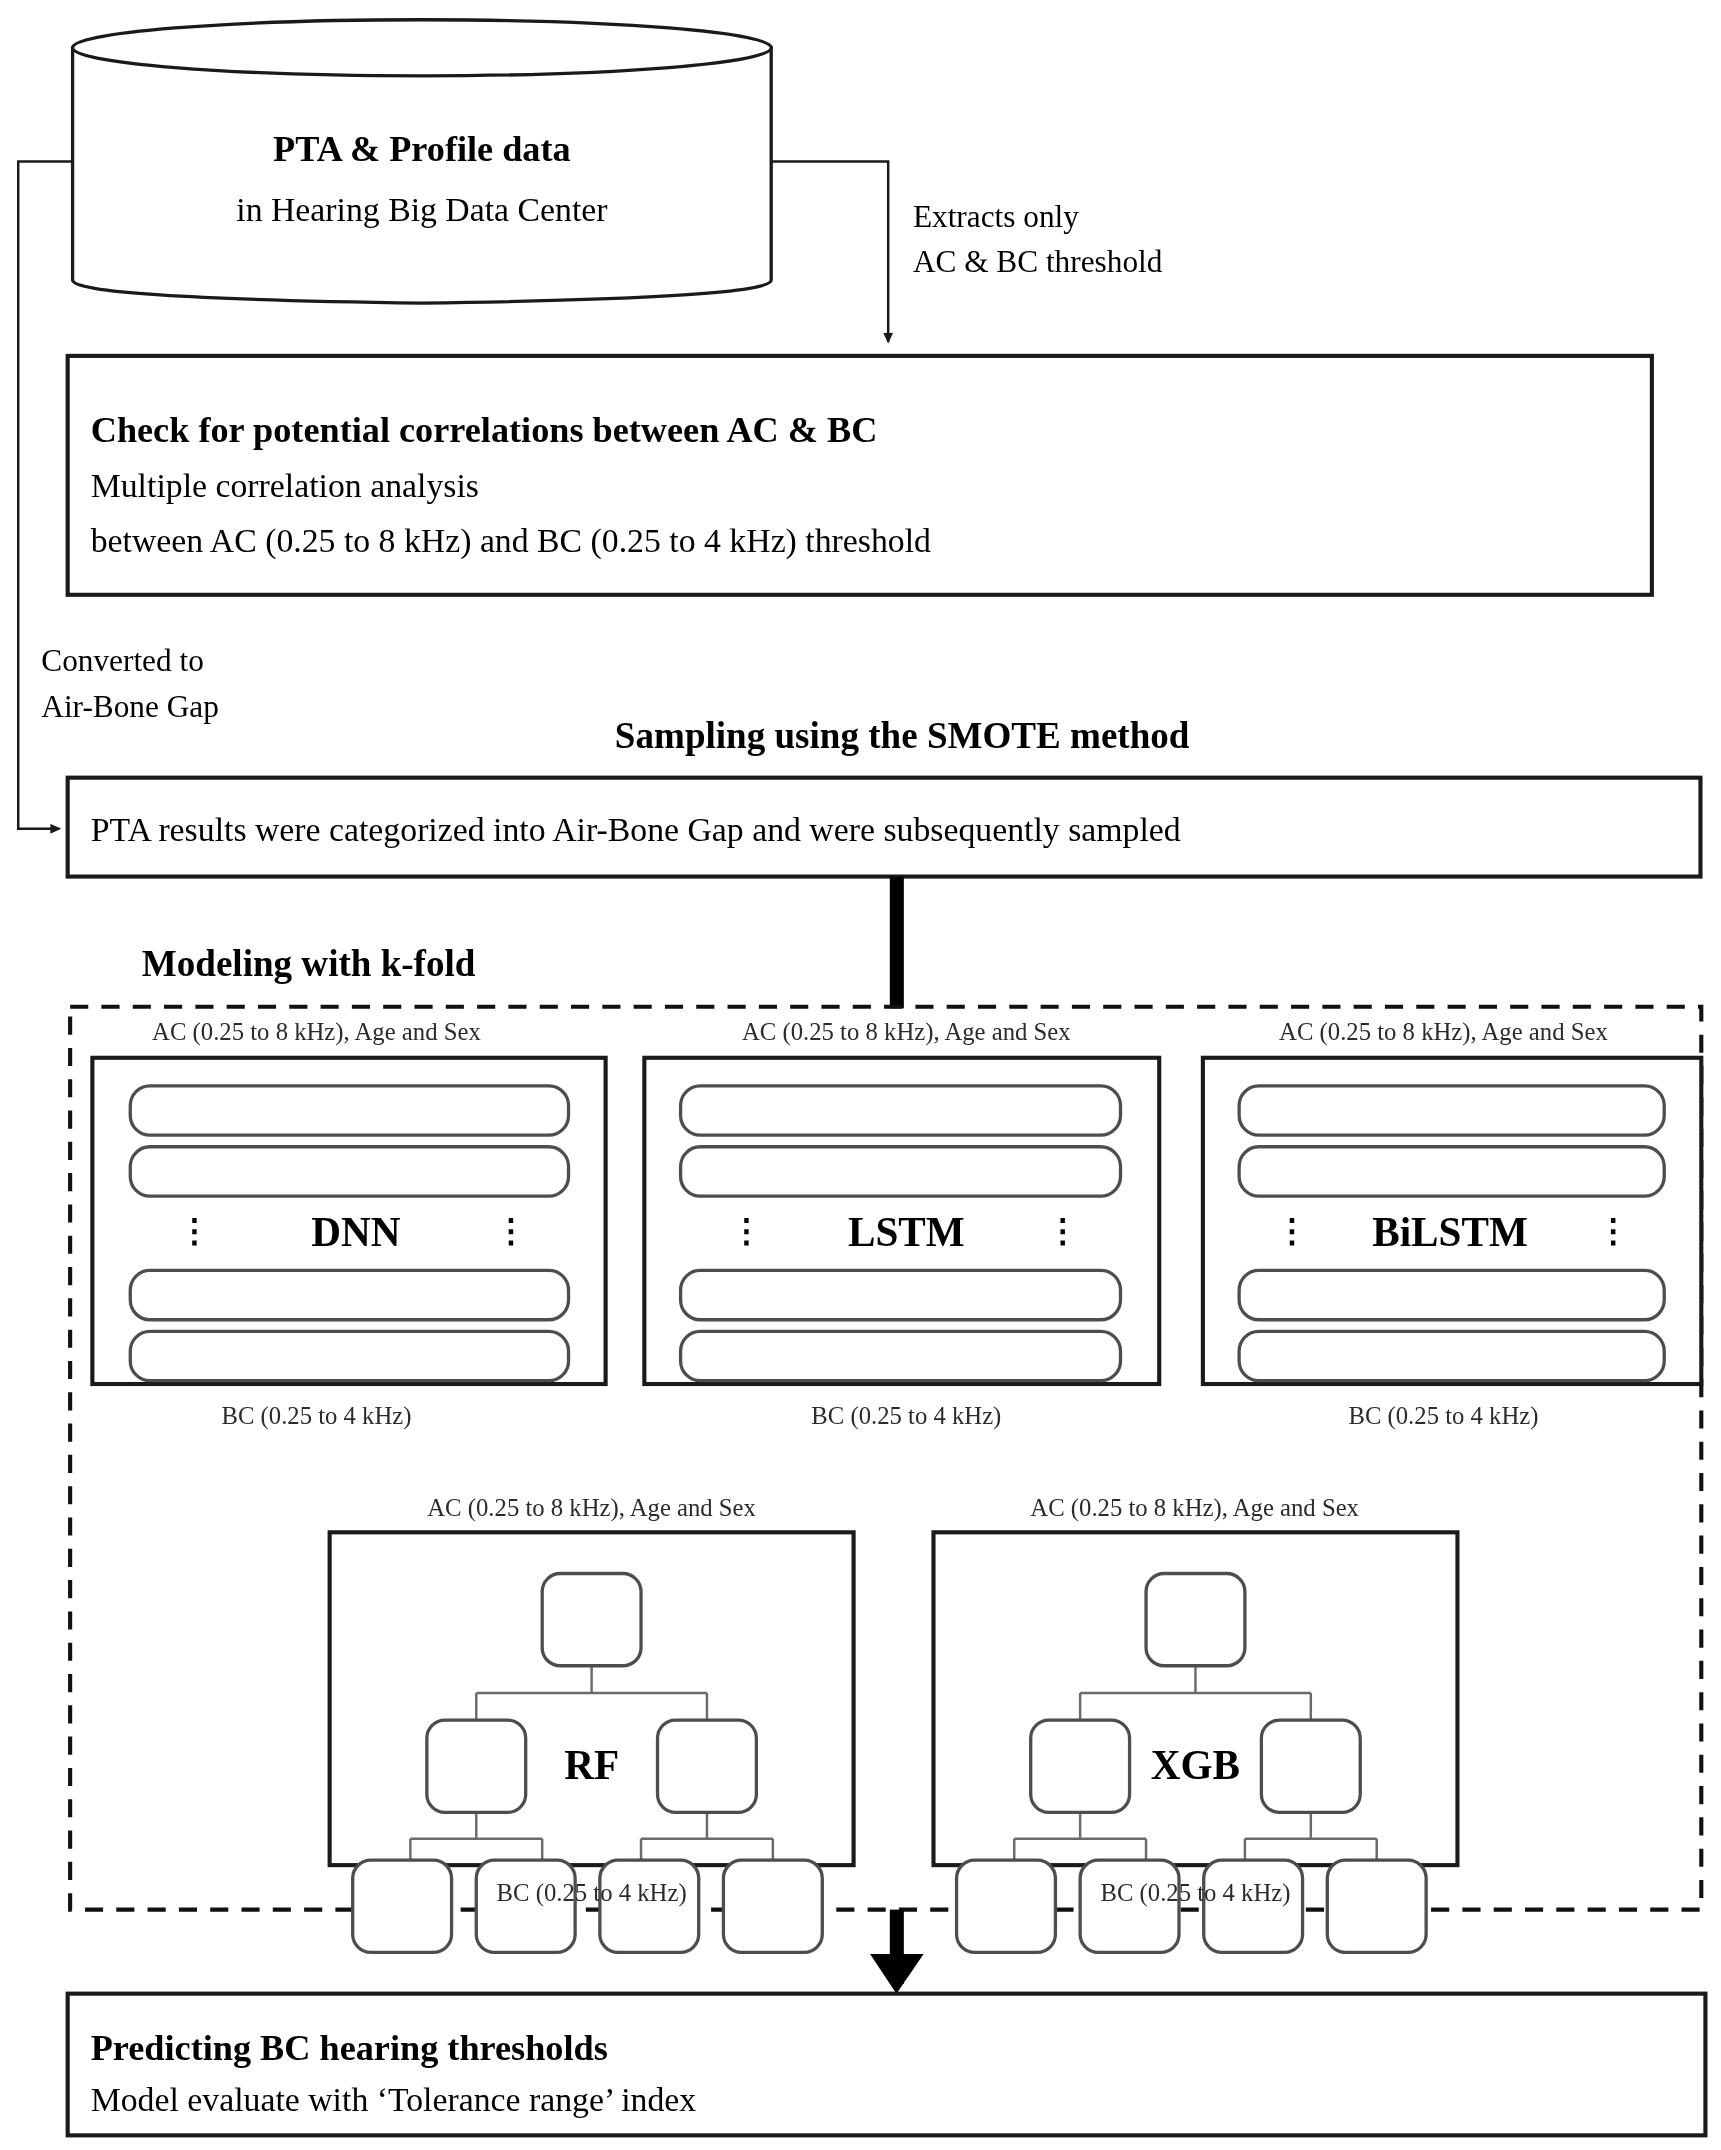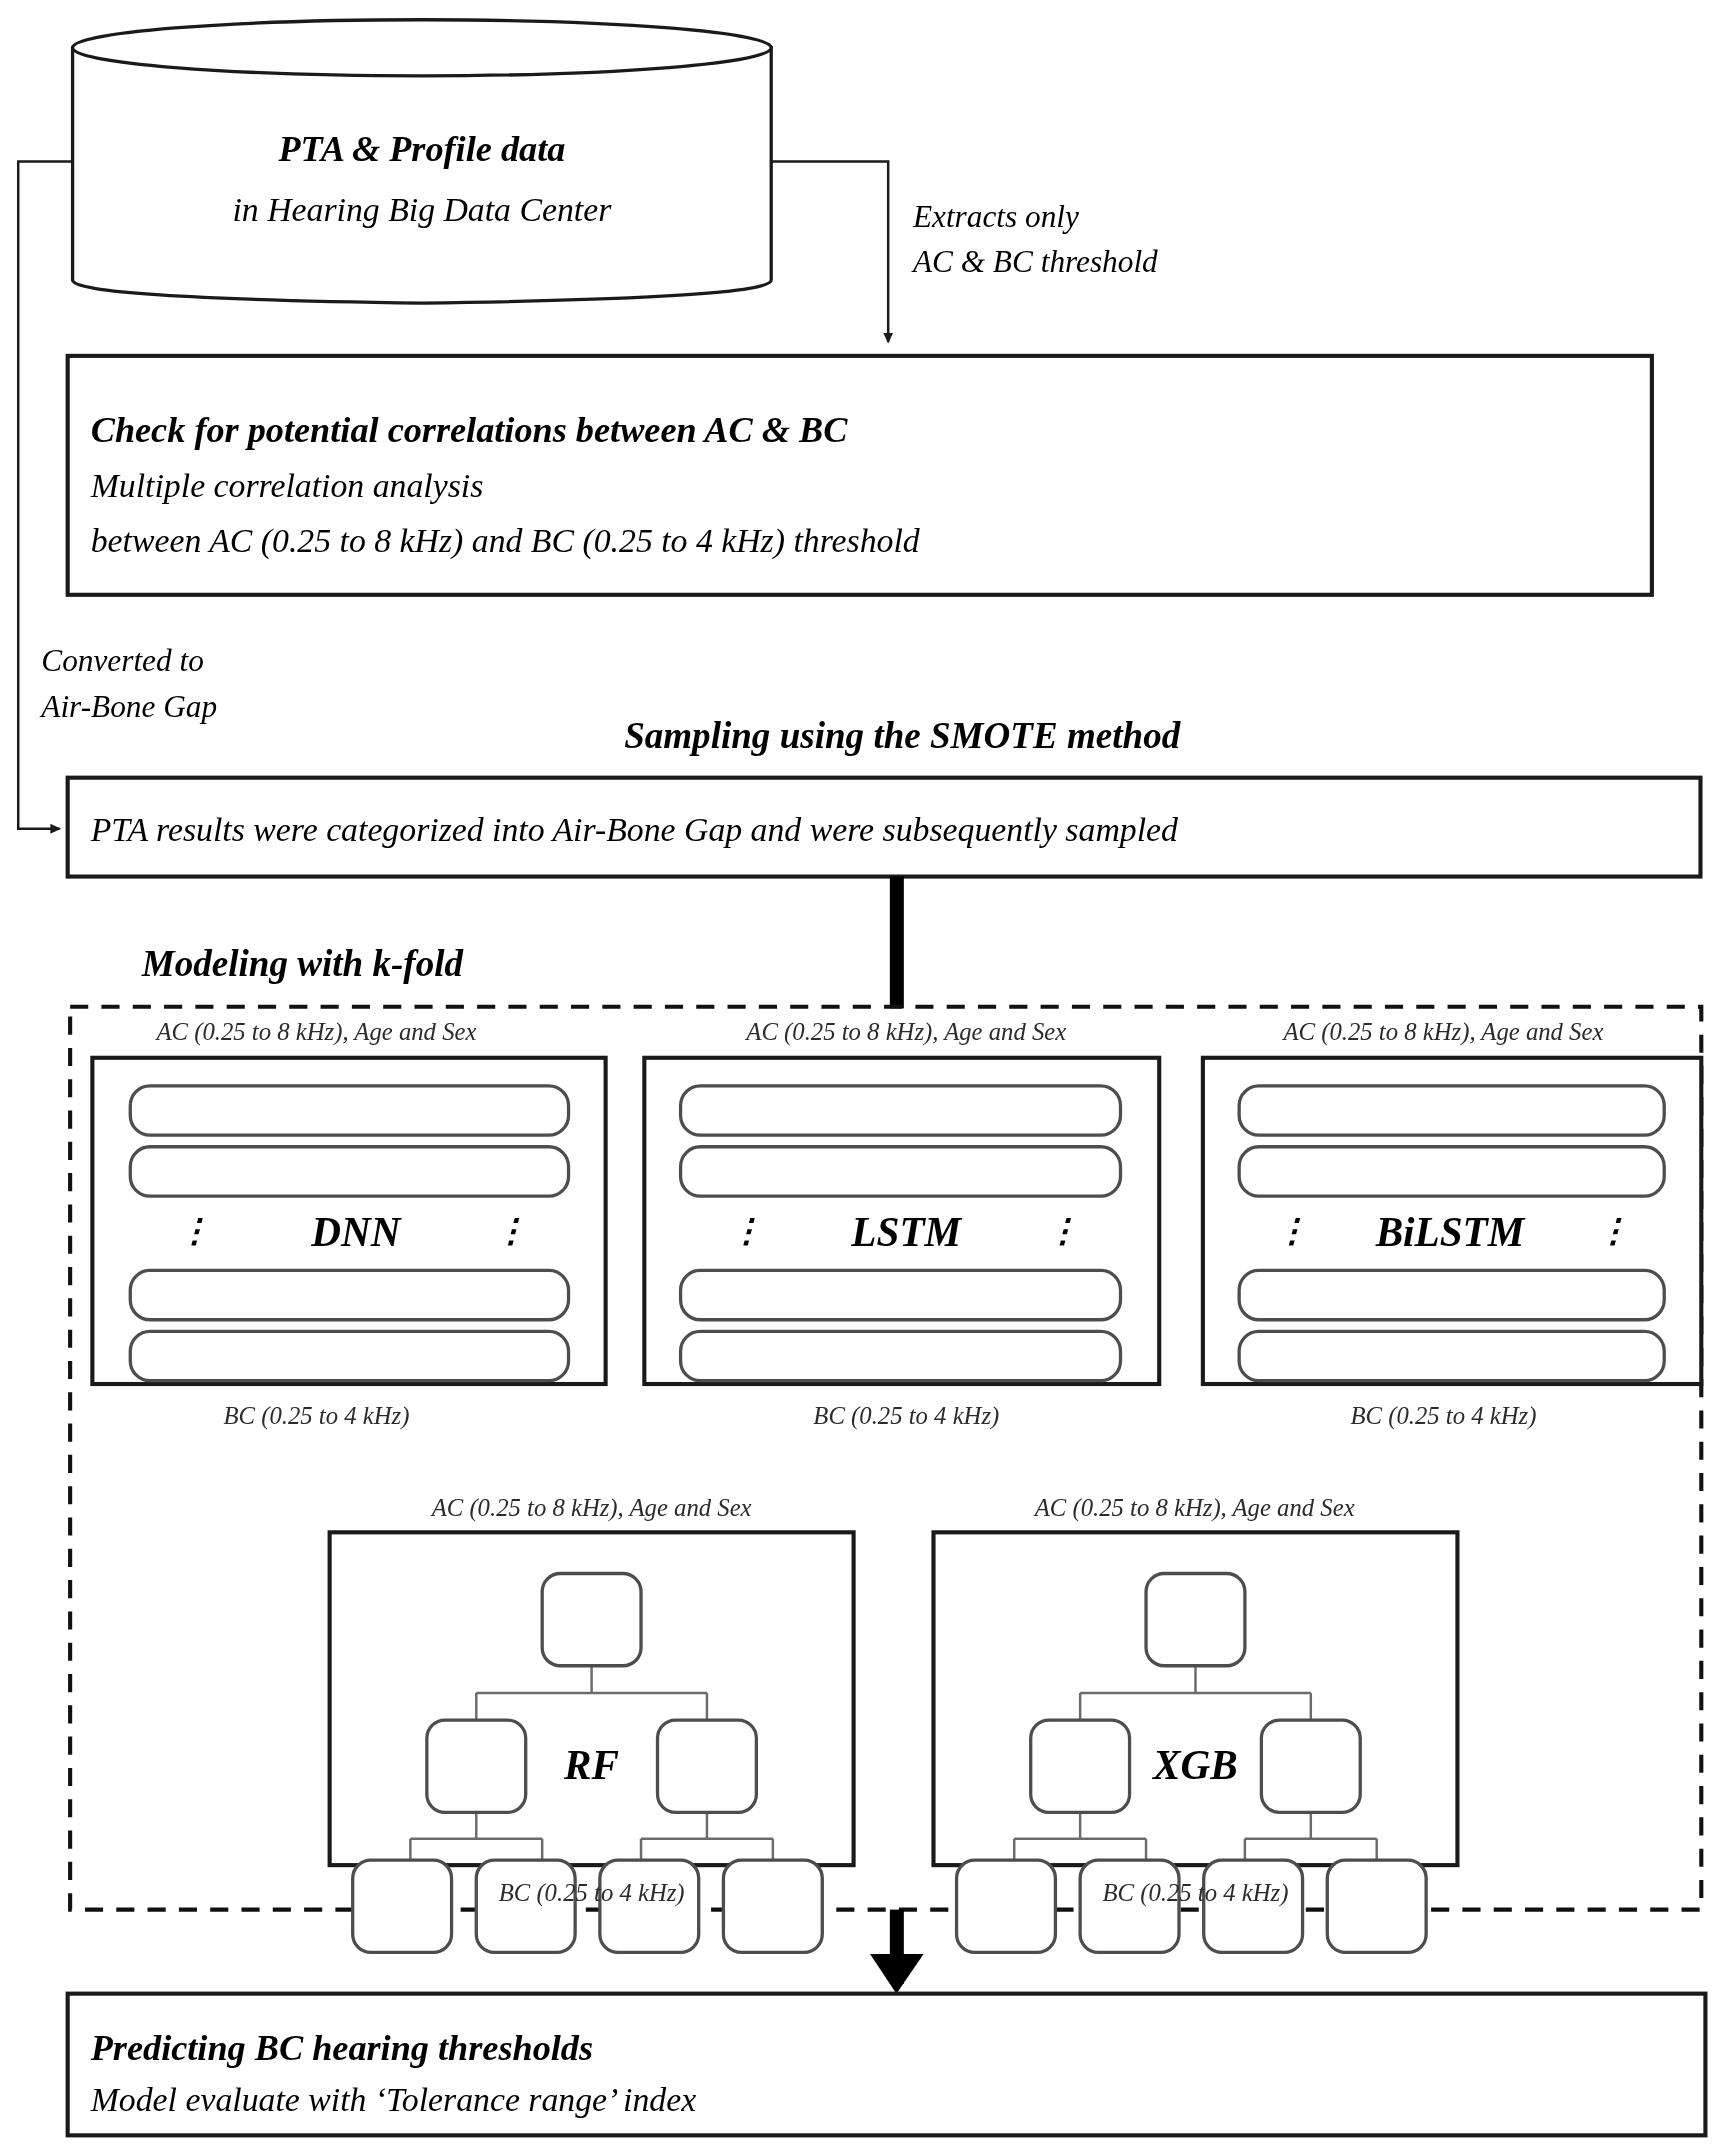"PTA & Profile data" #diagram-root { font-style: italic -> none }
